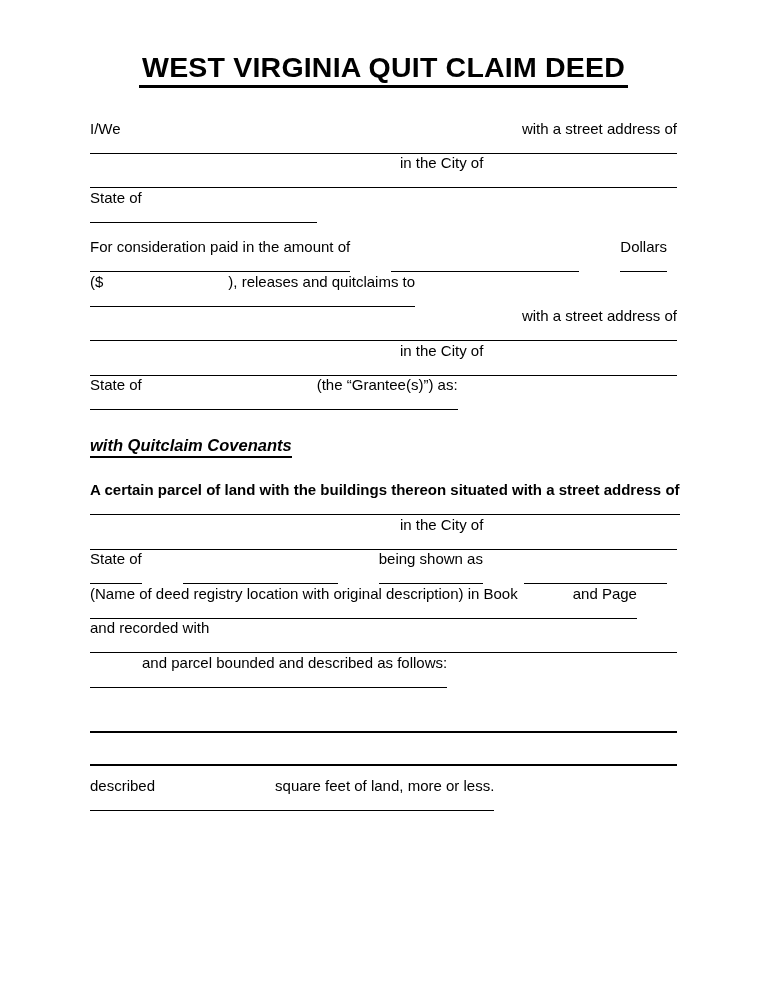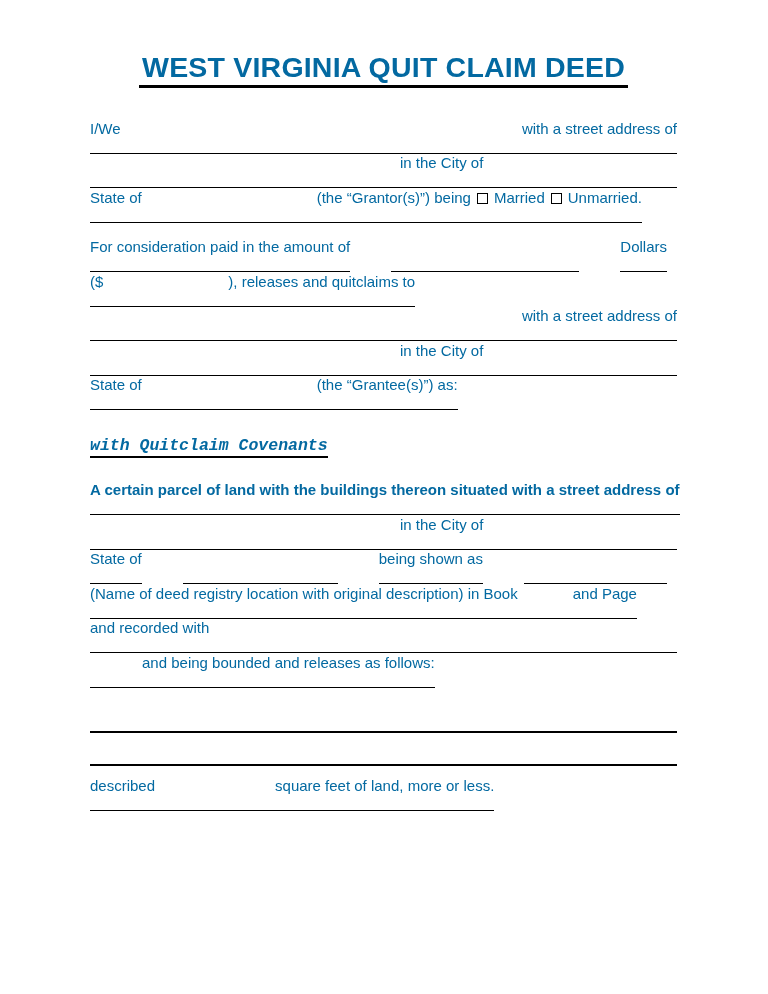"WEST VIRGINIA QUIT CLAIM DEED" .page { color: #0369a1 -> #000000 }
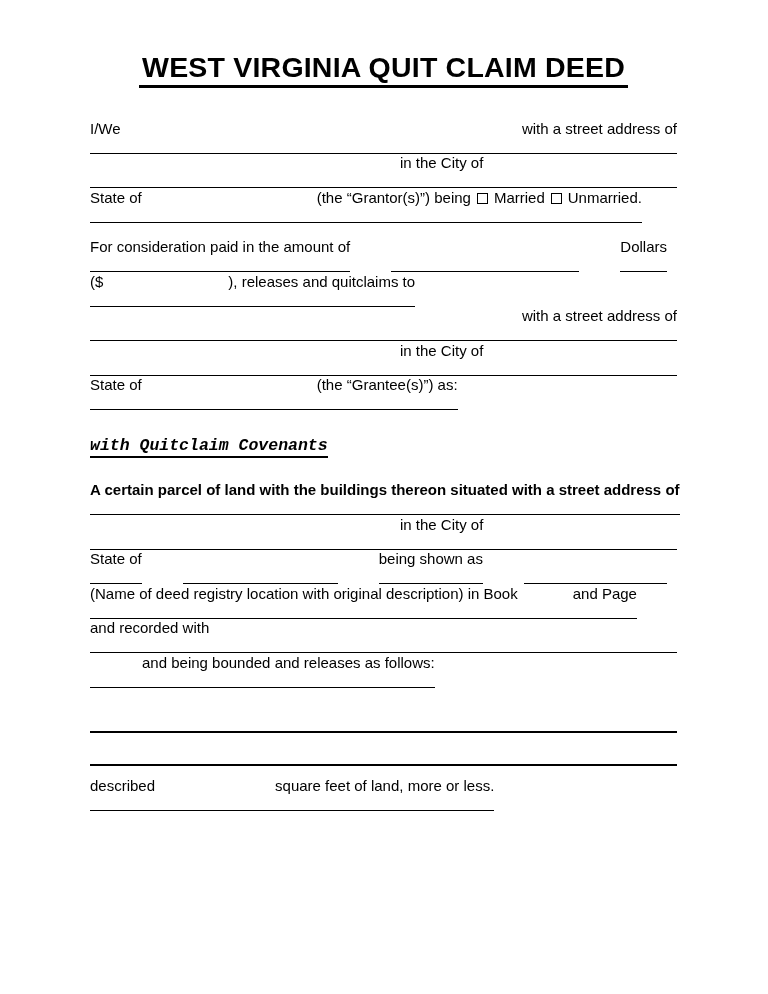"(the “Grantor(s)”) being Married" span.seg { html: <span><span>(the “Grantor(s)”) being</span><span></span><span>Married</span><span></span><span>Unmarried.</span></span> -> none }
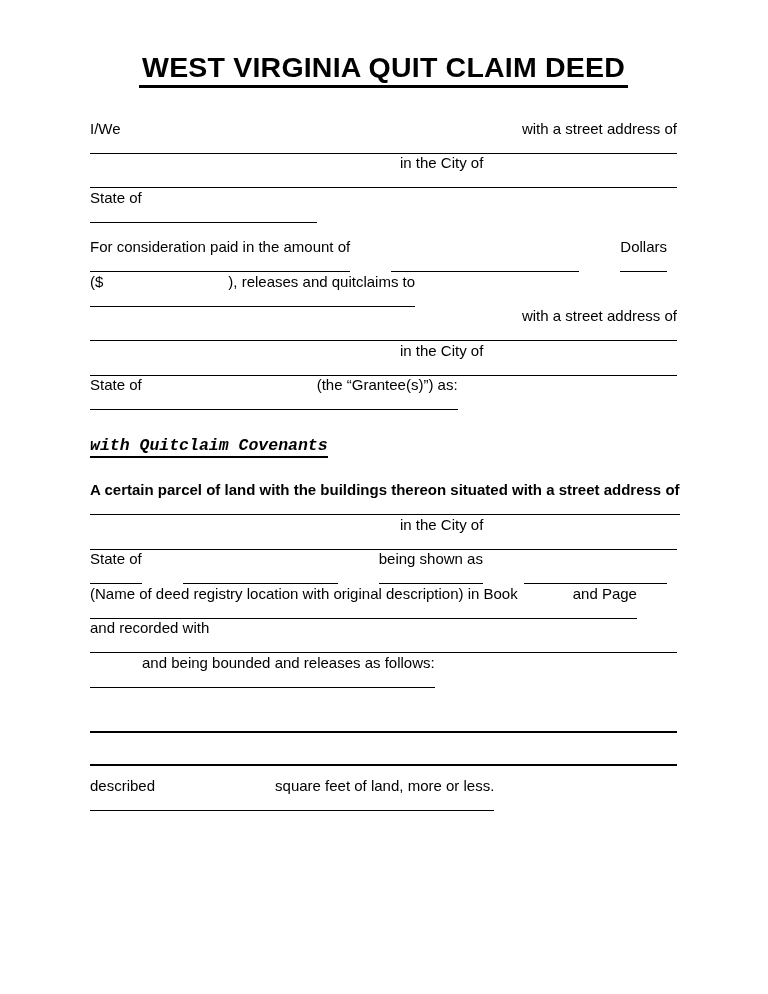"with Quitclaim Covenants" .covenant { font-family: Liberation Mono, monospace -> Liberation Sans, sans-serif }
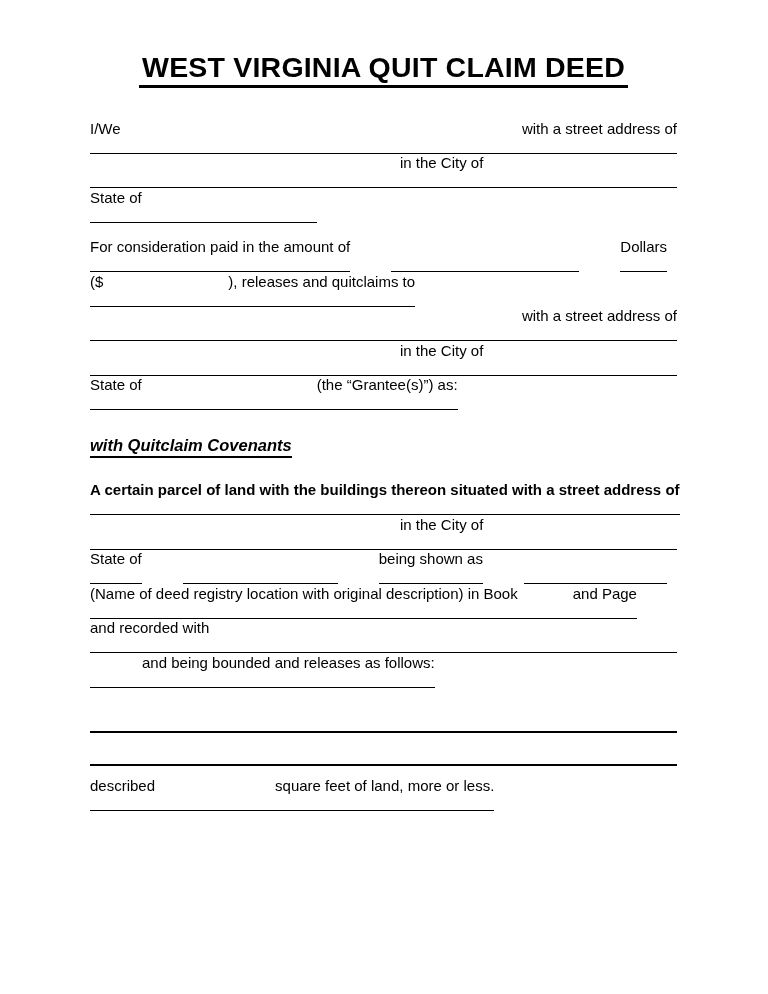"and being bounded and releases" span.seg { text: being bounded and releases -> parcel bounded and described }
